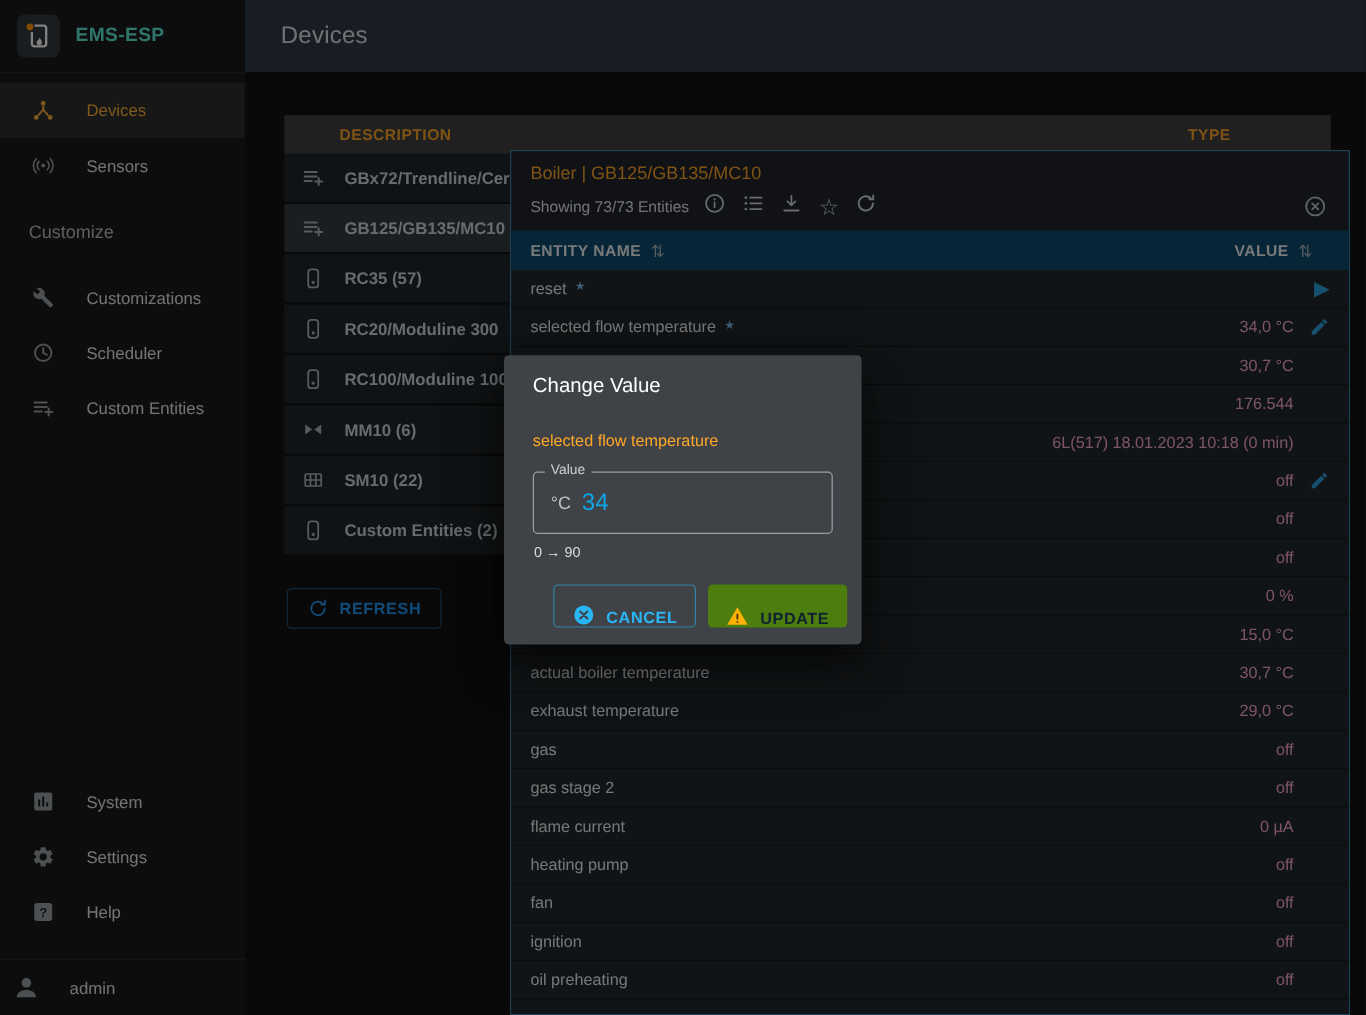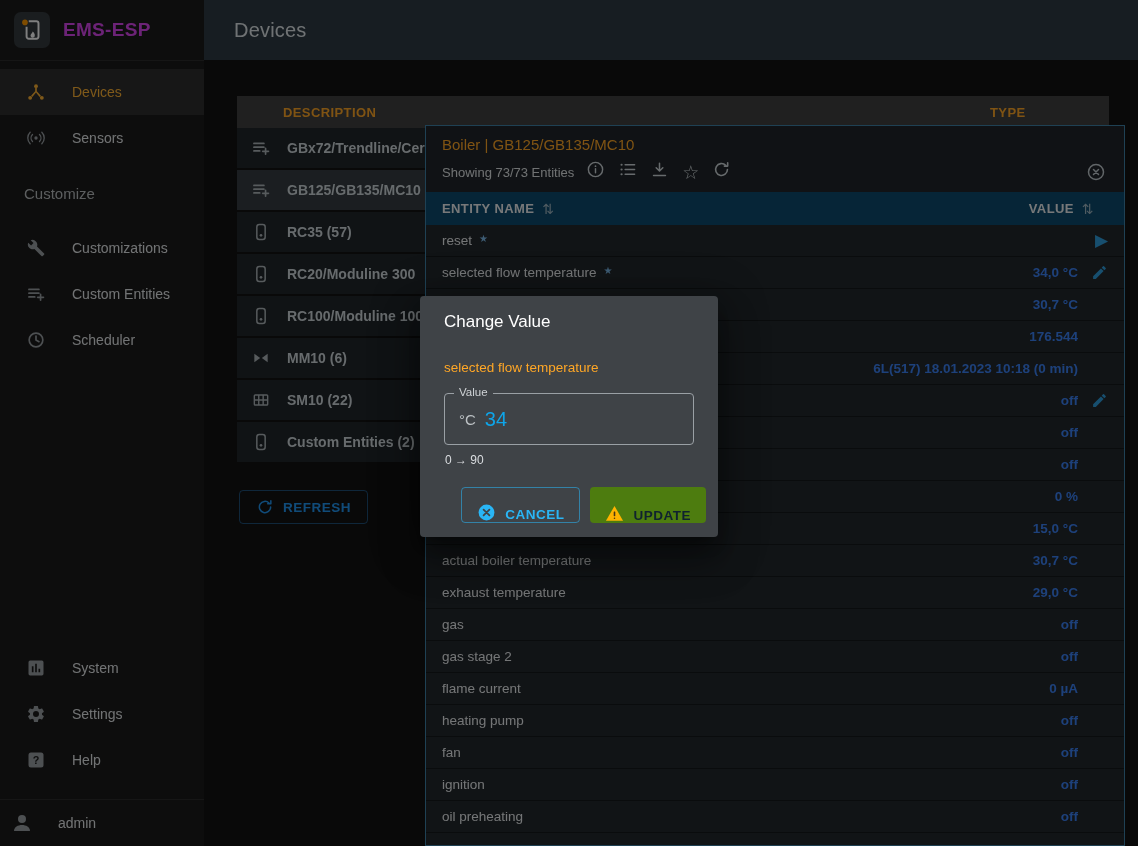"EMS-ESP" .app-name { color: #d946ef -> #5eead4; font-size: 19px -> 16px }
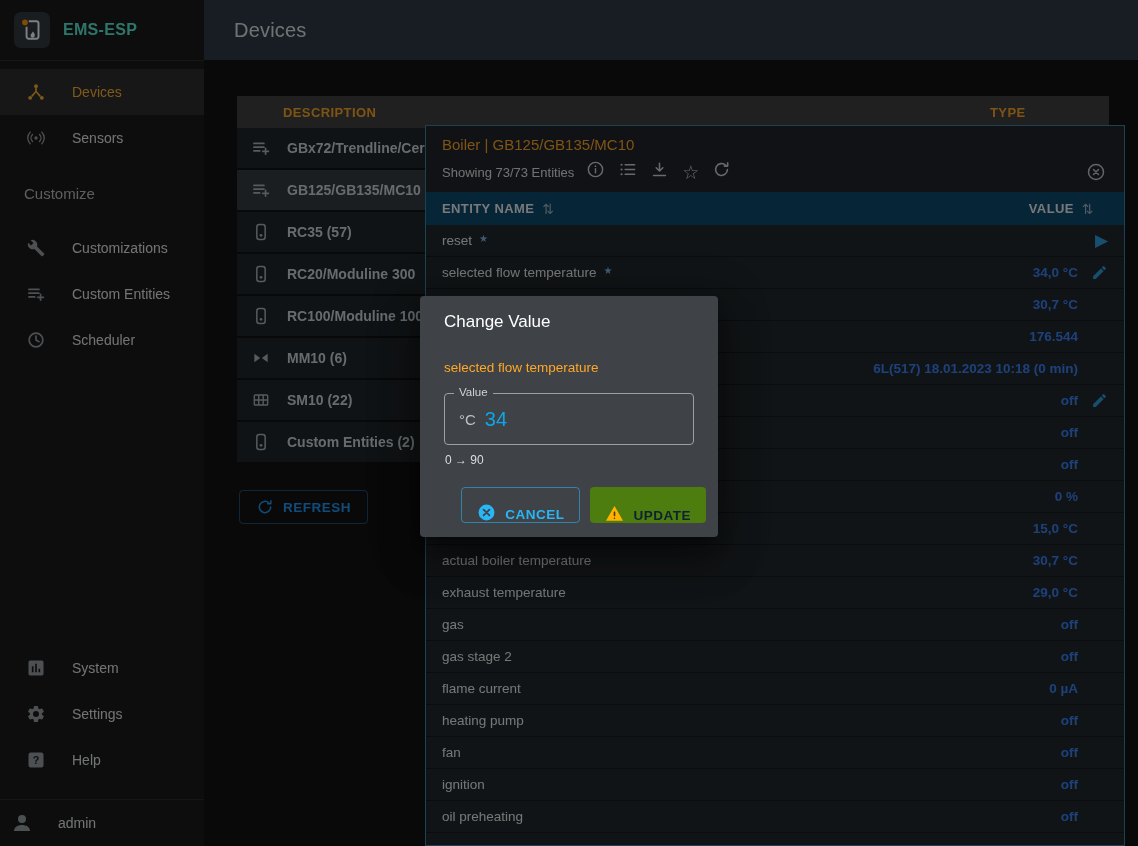"34,0 °C" .et-val-text { color: #3b82f6 -> #f9a8d4; font-weight: 700 -> 400 }
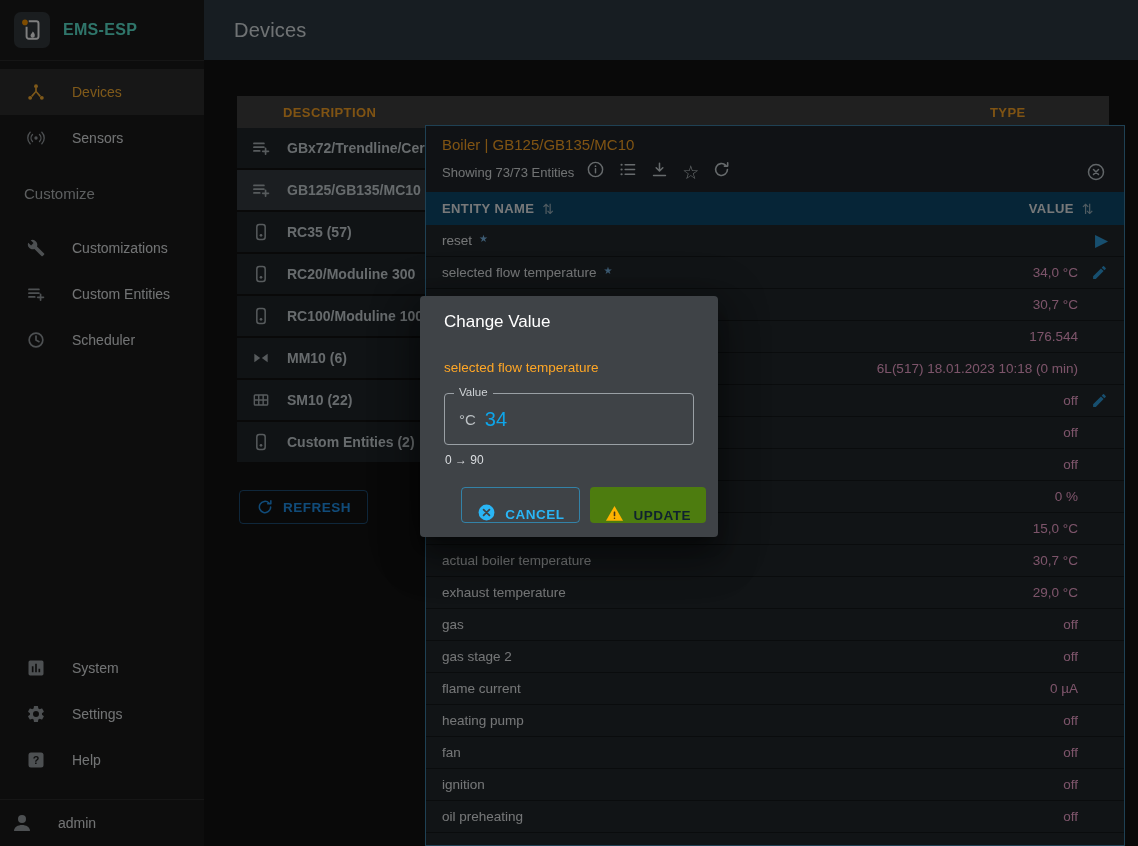"Custom Entities" div.nav-item { order: before "Scheduler" -> after "Scheduler" }
